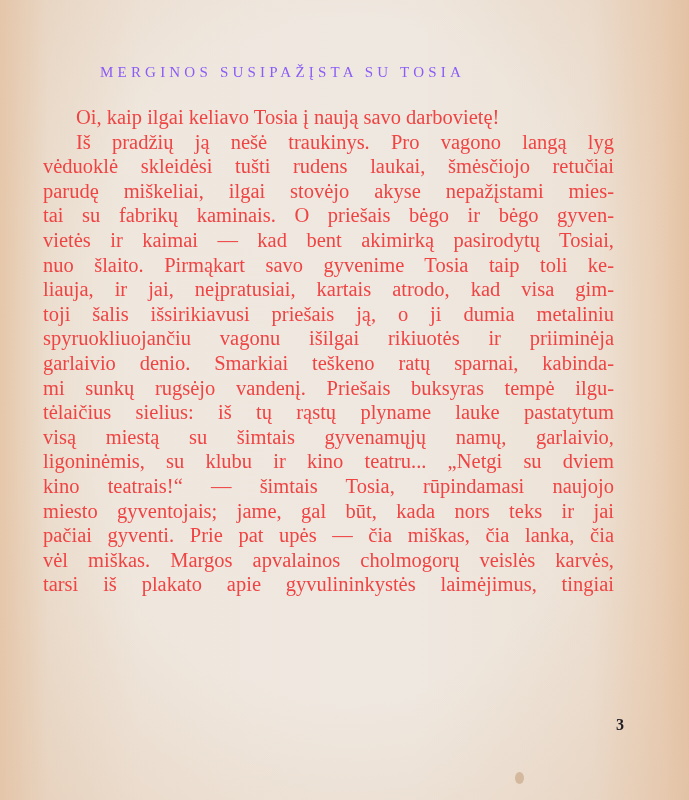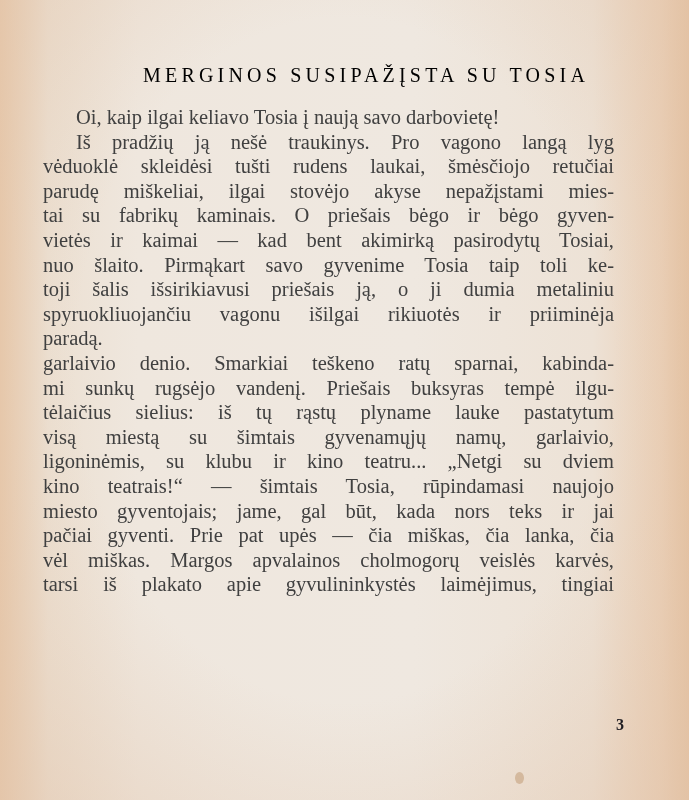"MERGINOS SUSIPAŽĮSTA SU TOSIA" .running-head { color: #000000 -> #8b5cf6; font-size: 20px -> 15px; margin-left: 43px -> none }
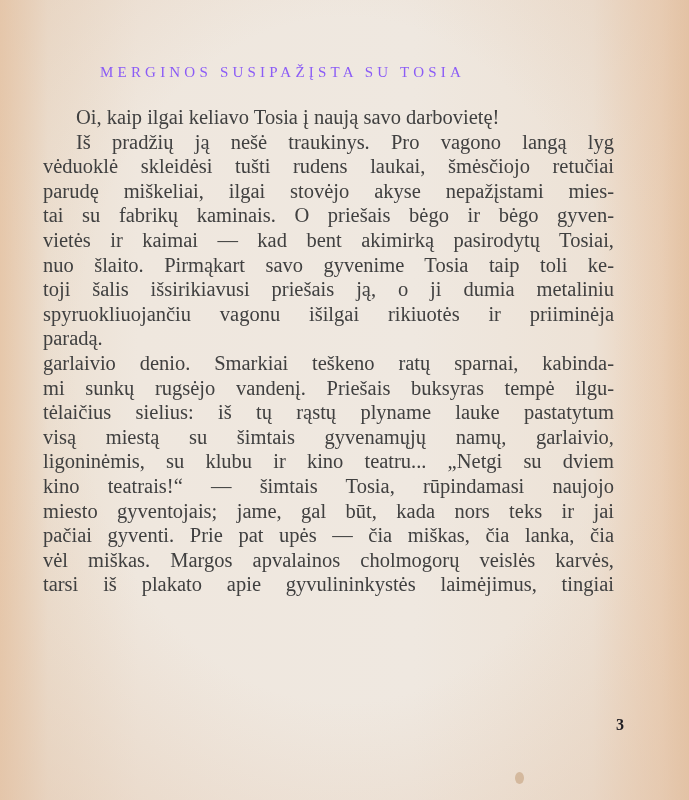"Oi, kaip ilgai keliavo Tosia" .line { color: #404040 -> #ef4444 }
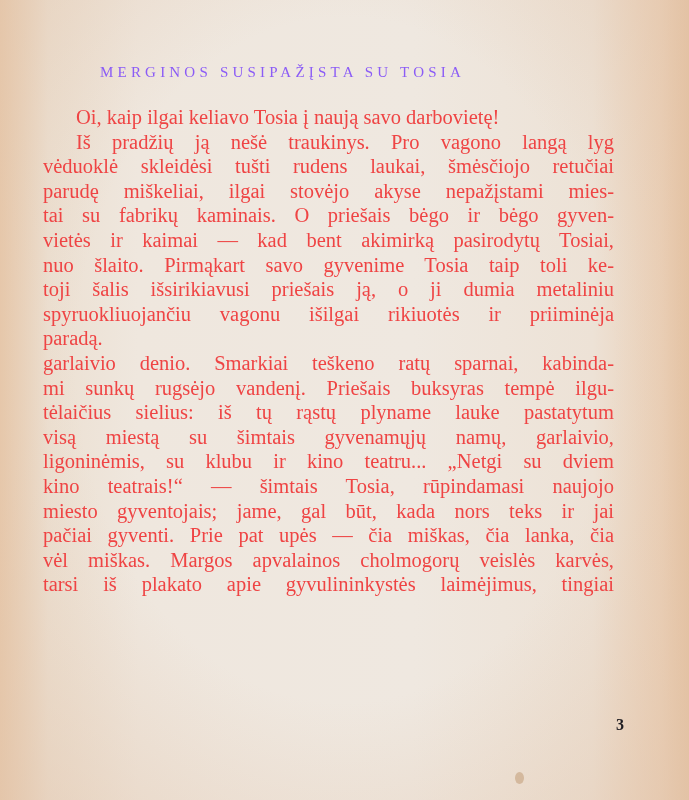"liauja, ir jai, neįpratusiai, kartais" span.line { html: none -> <span>liauja, ir jai, neįpratusiai, kartais atrodo, kad visa gim-</span> }
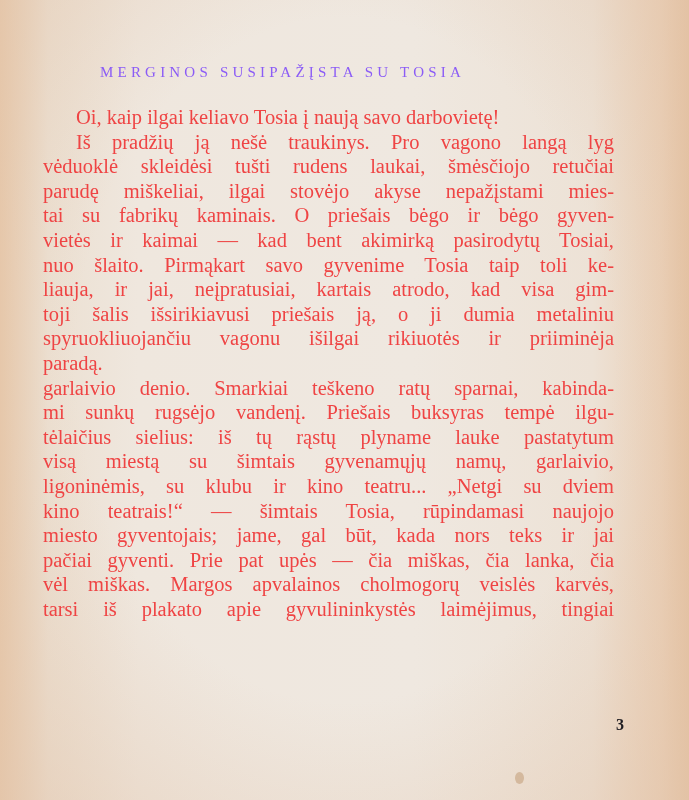"paradą." span.line { html: <span>paradą.</span> -> none }
